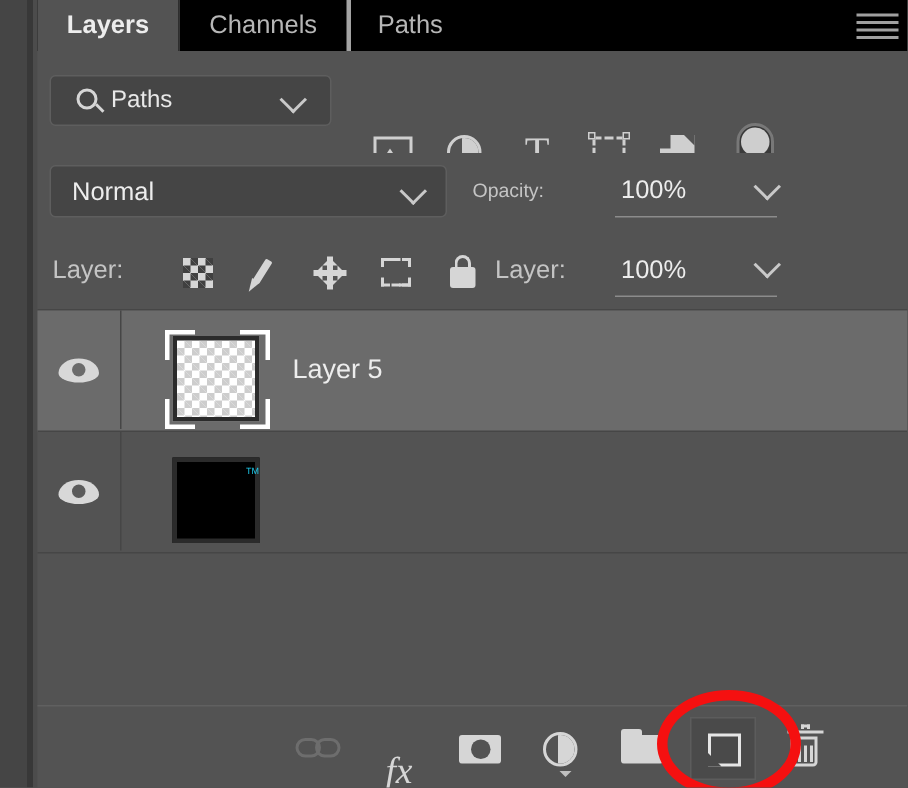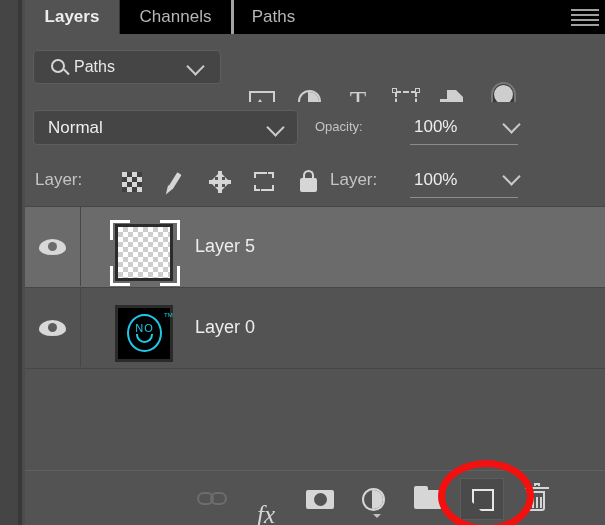"NO" span.smiley { html: <span> <span>NO</span> <span></span> </span> -> none }
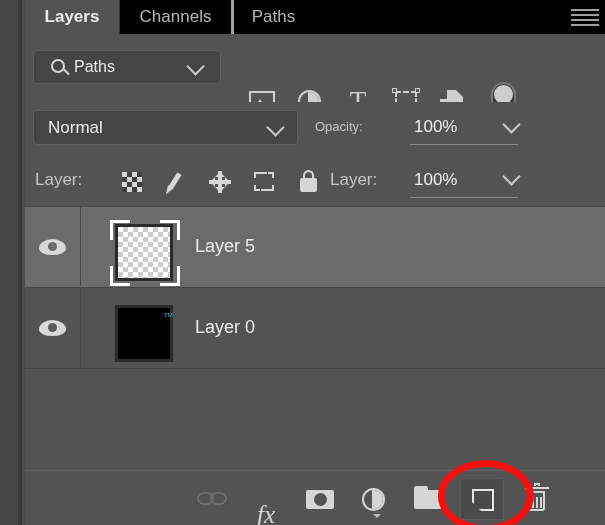"Layer 0" span.layer-name { html: <span>Layer 0</span> -> none }
